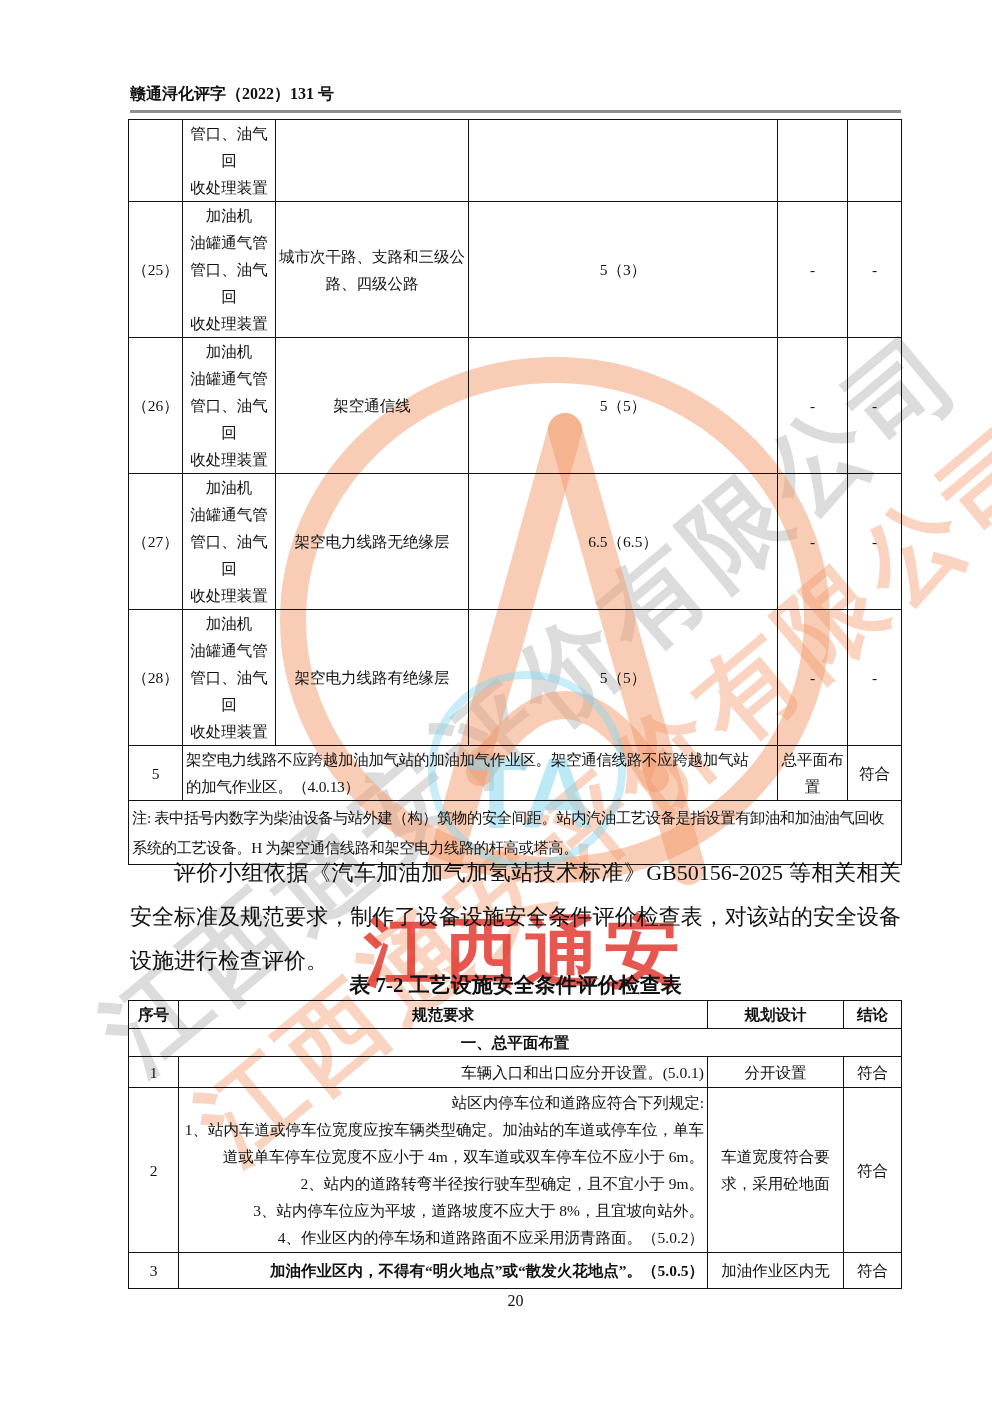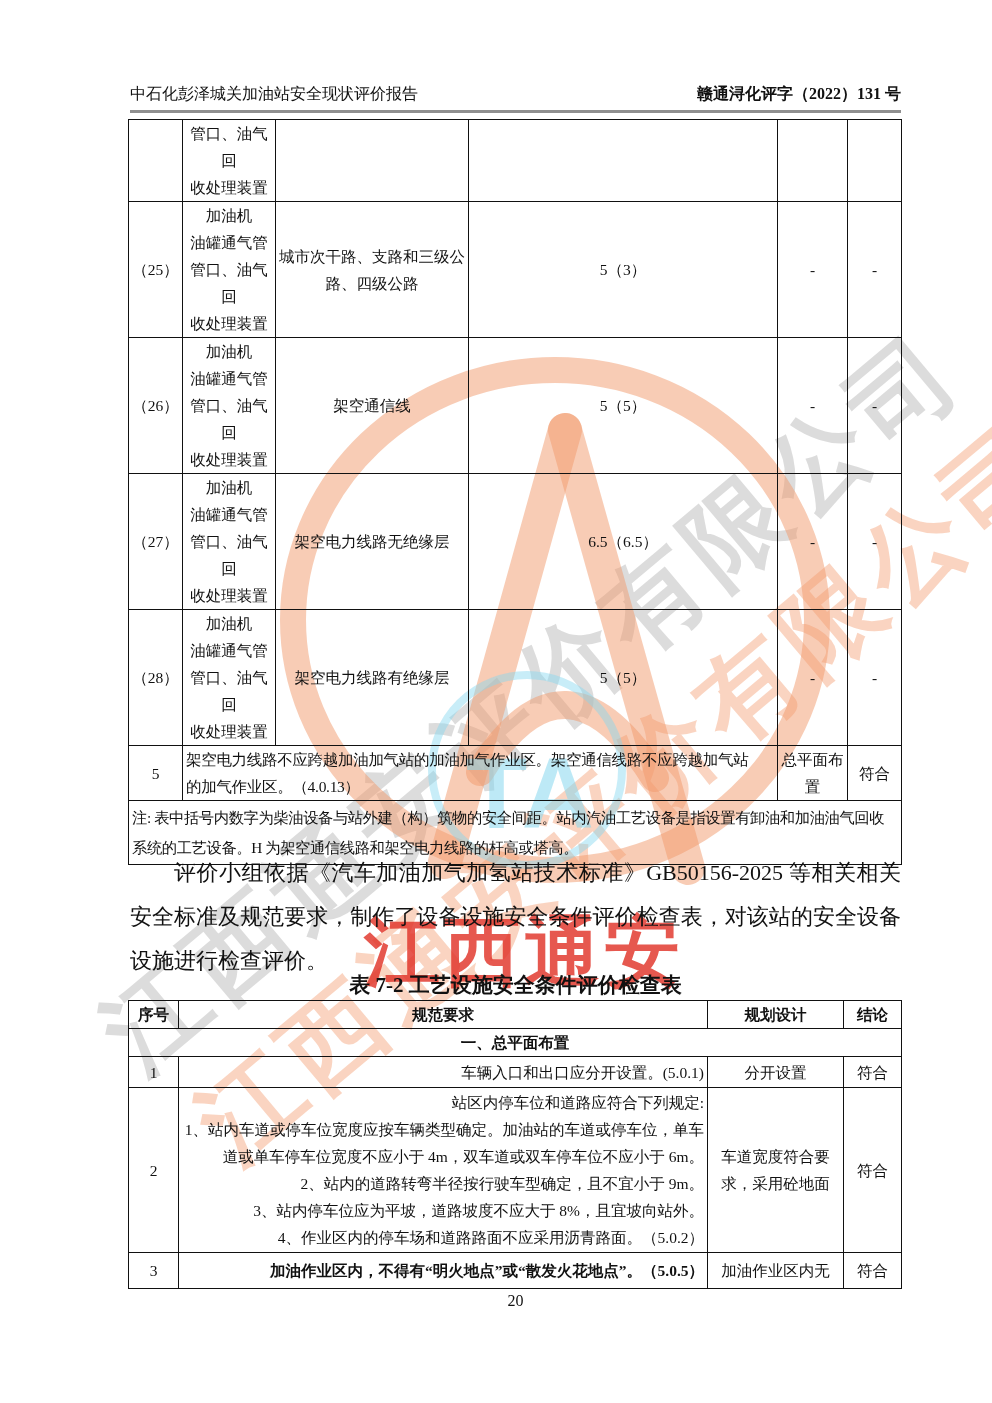"中石化彭泽城关加油站安全现状评价报告" span.left { html: <span>中石化彭泽城关加油站安全现状评价报告</span> -> none }
